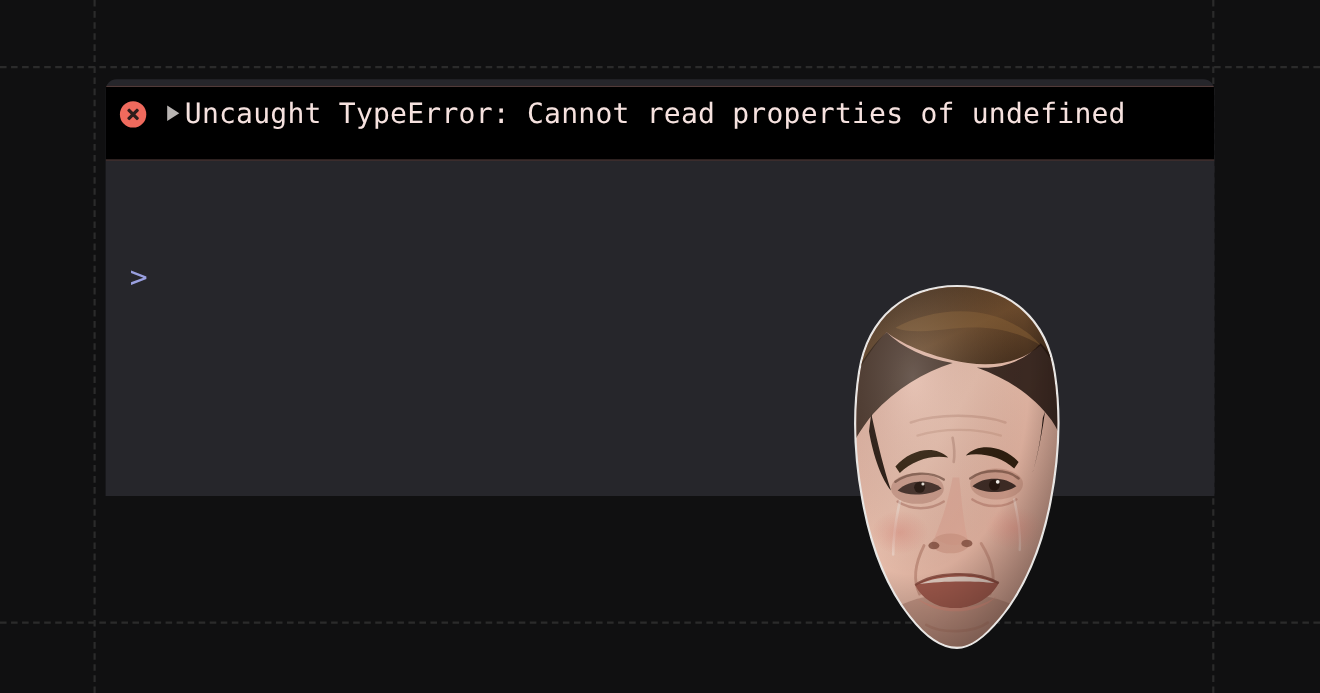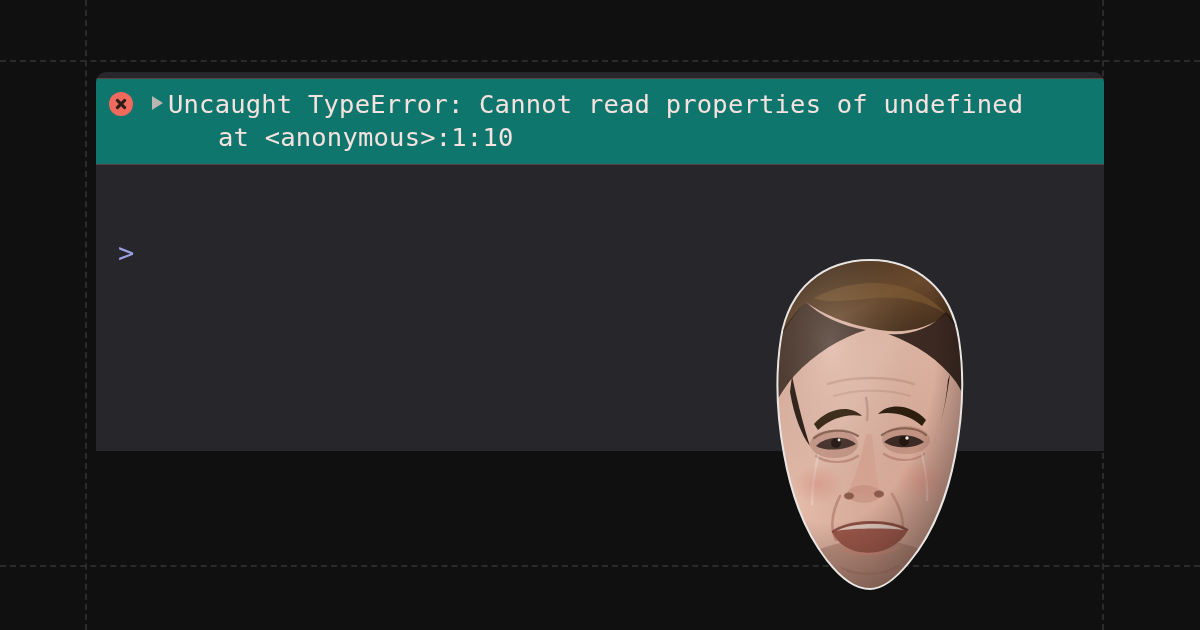"Uncaught TypeError: Cannot read" .error-row { background: #0f766e -> #000000 }
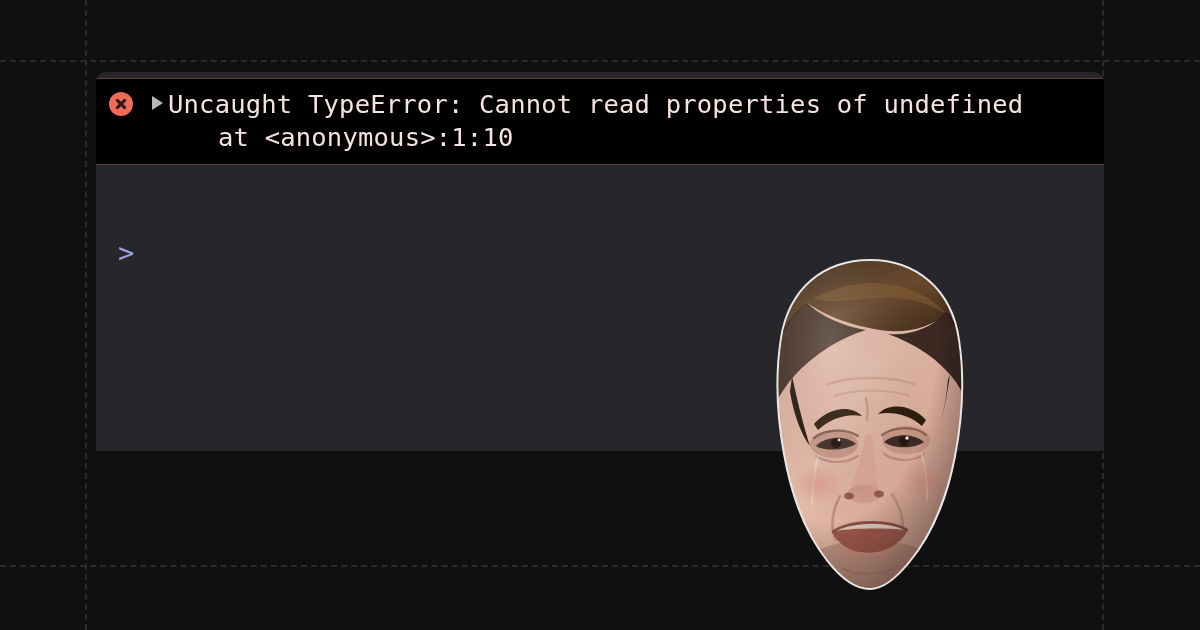"at <anonymous>:1:10" div.error-stack { html: <div>at &lt;anonymous&gt;:1:10</div> -> none }
